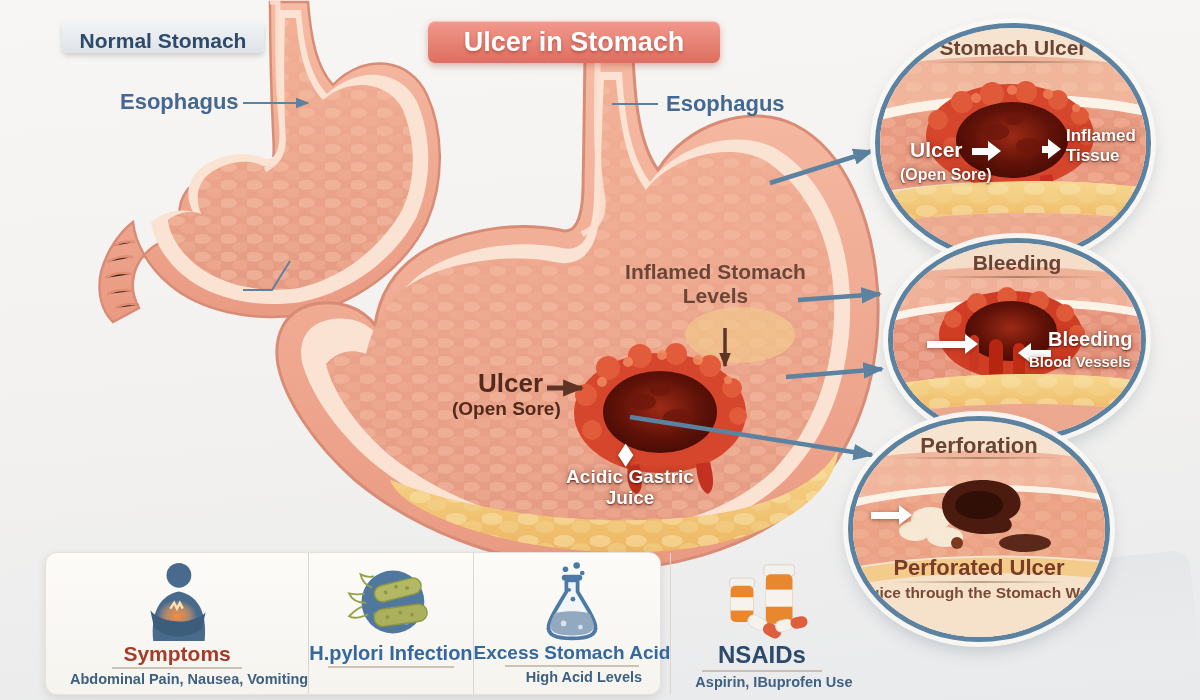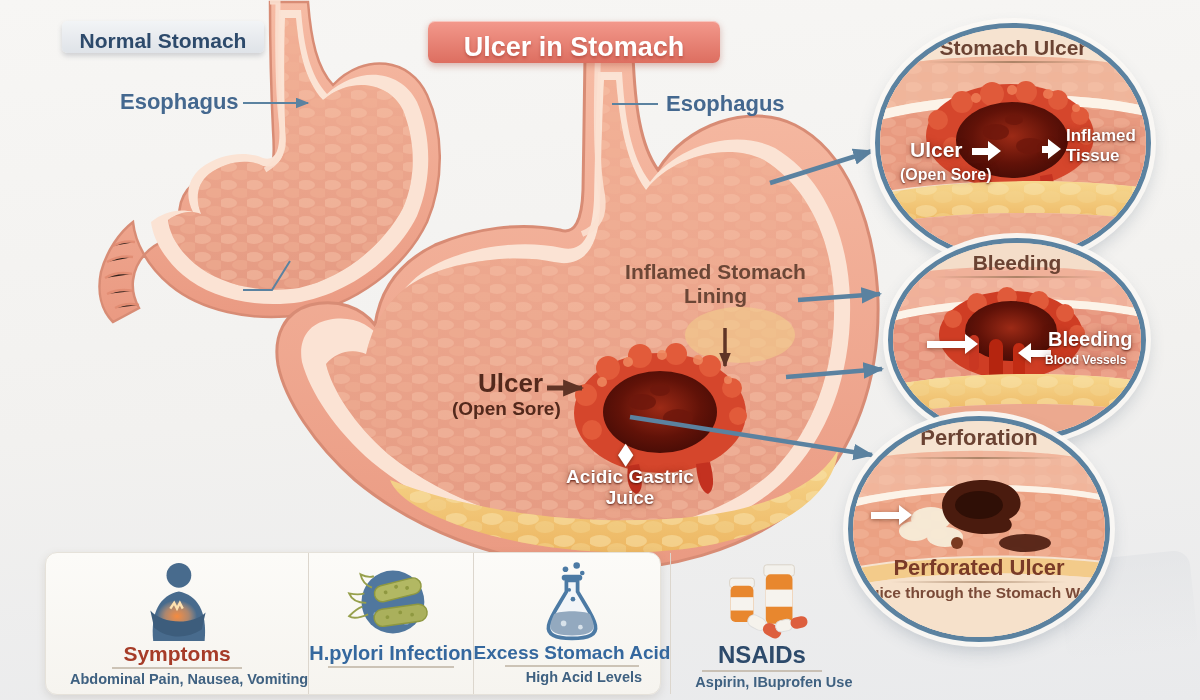"Ulcer in Stomach" .banner-title { align-items: flex-end -> center }
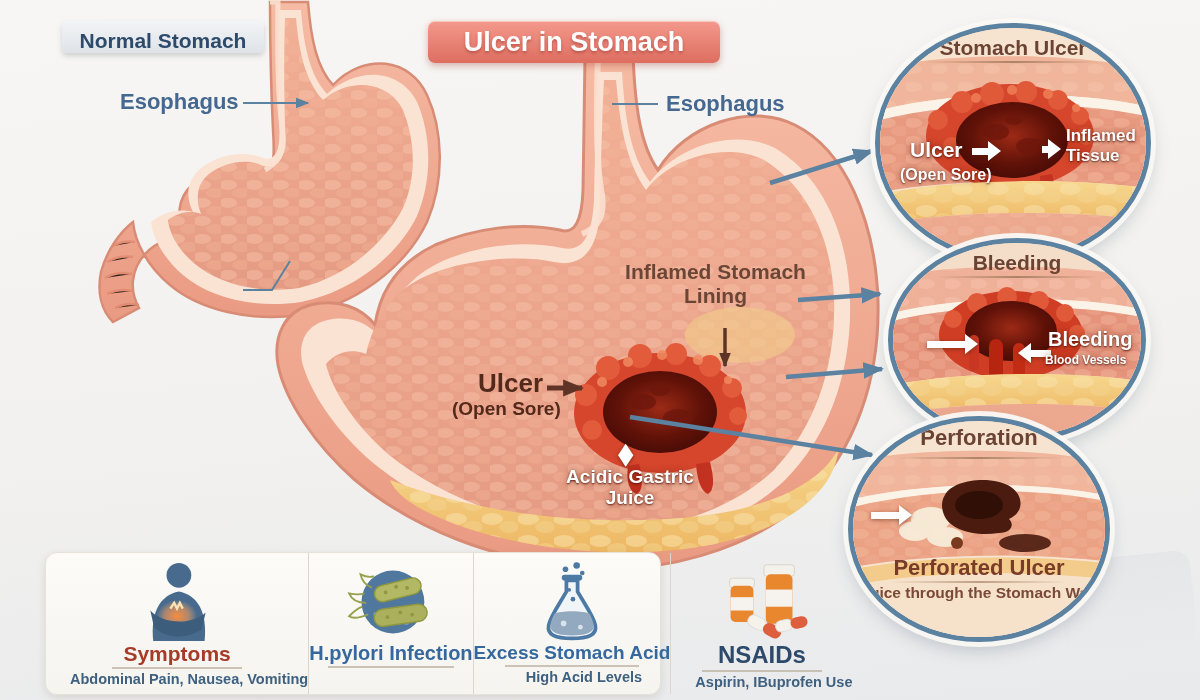"Inflamed Stomach Lining" div.lbl { text: Lining -> Levels }
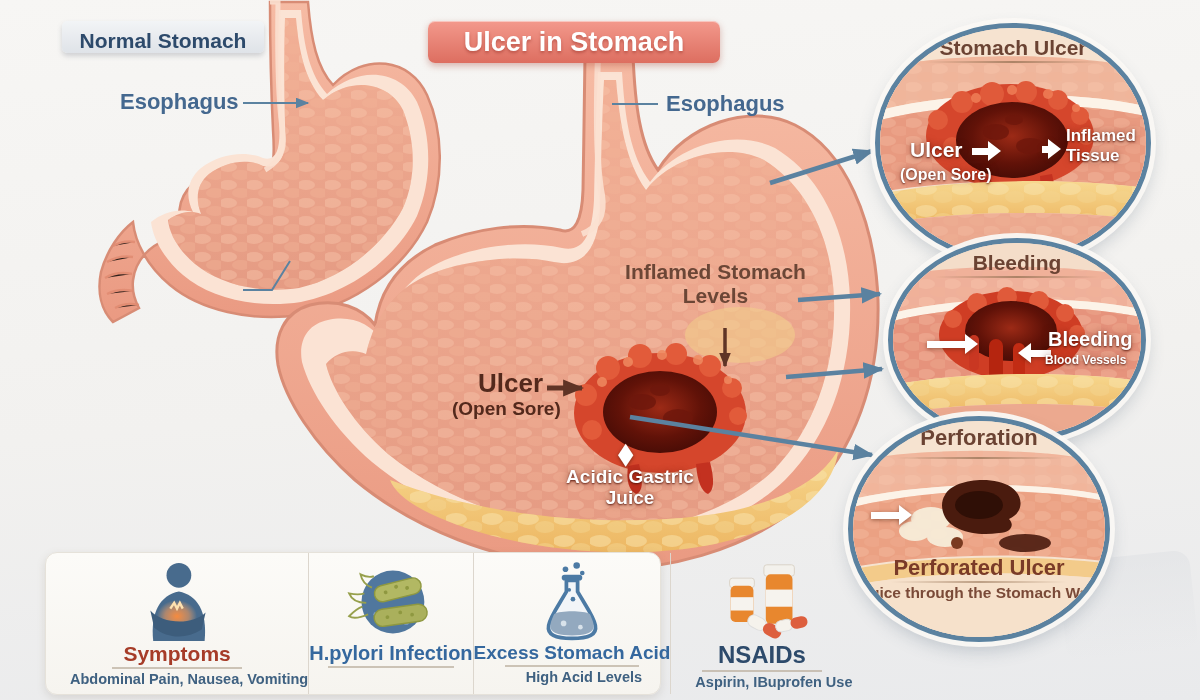"Blood Vessels" div.c-lab { font-size: 12px -> 15px; left: 152px -> 136px }
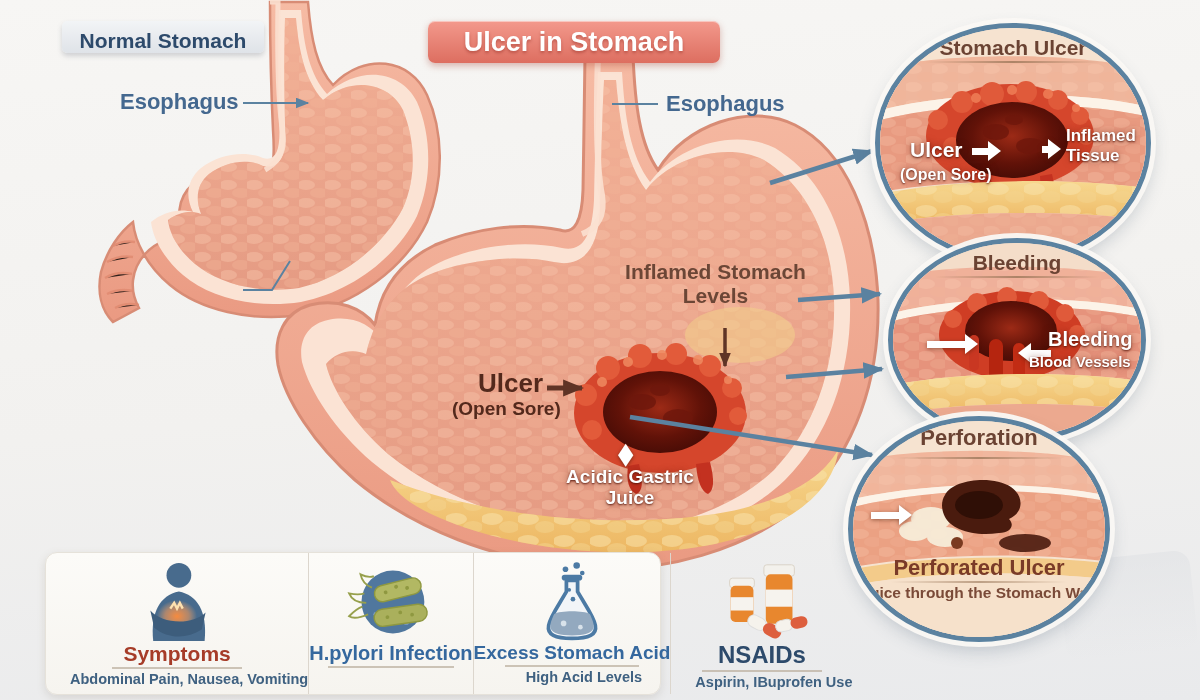"Perforation" div.c-title { top: 4px -> 12px }
